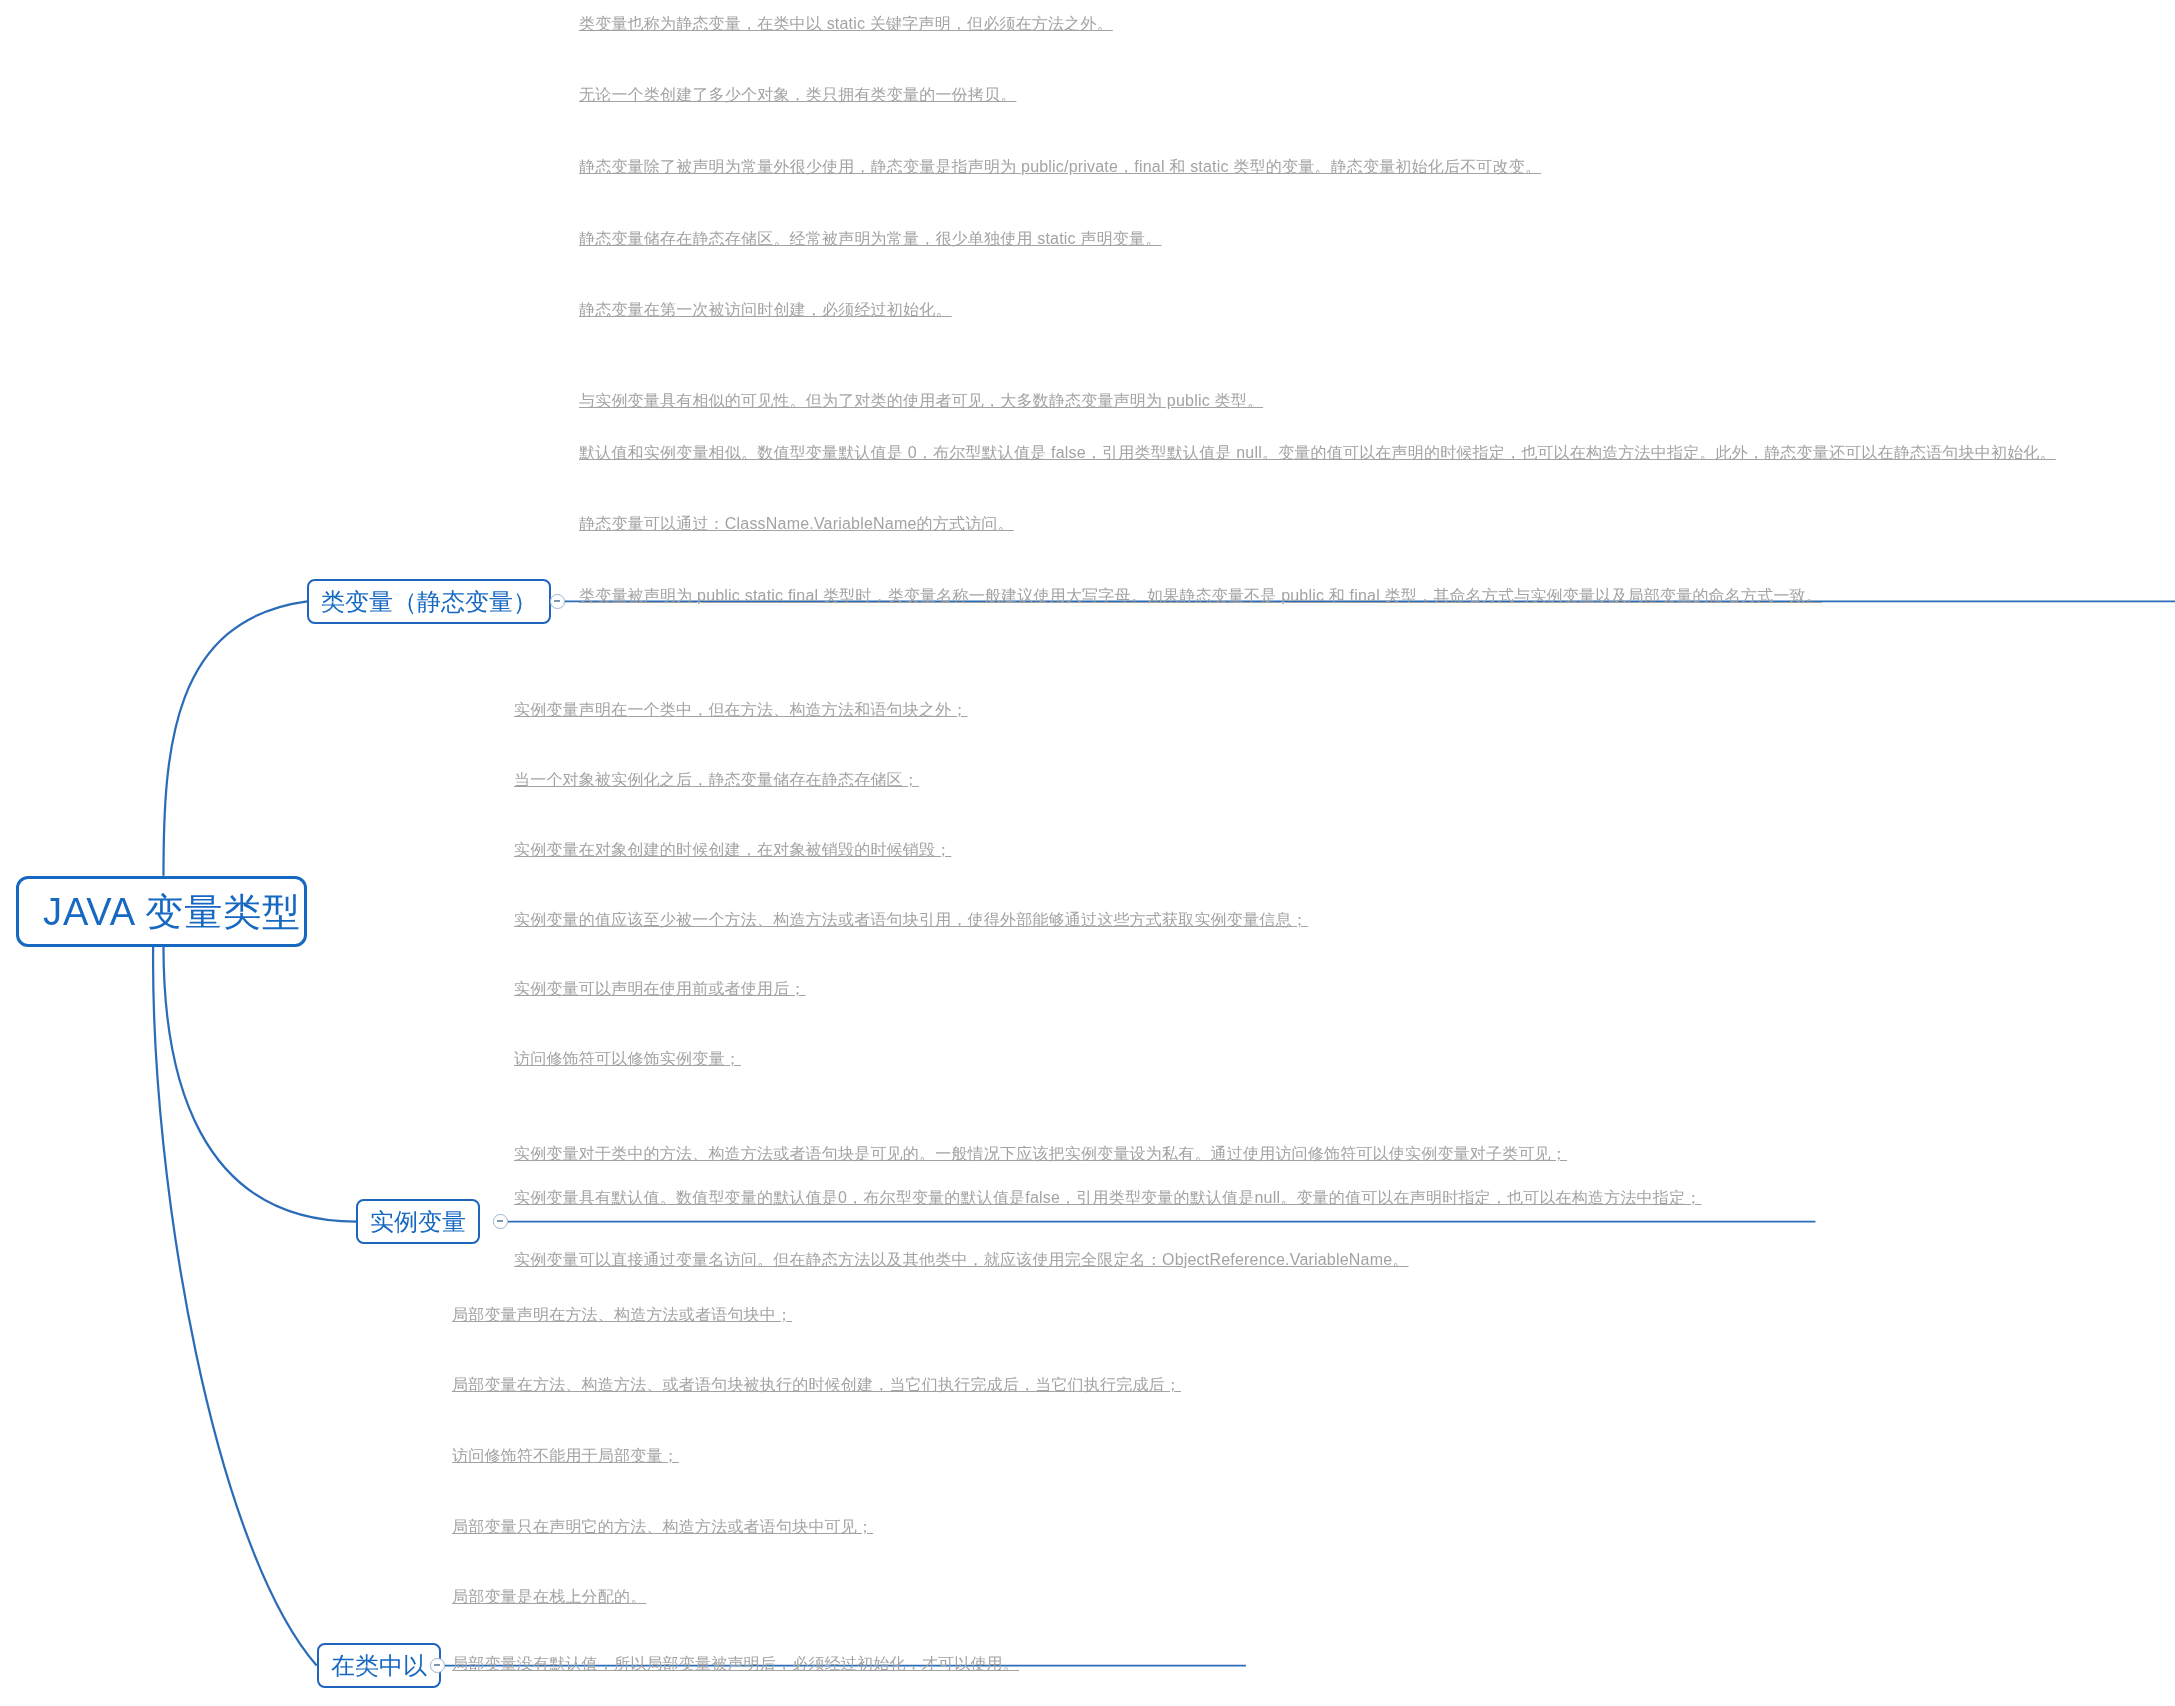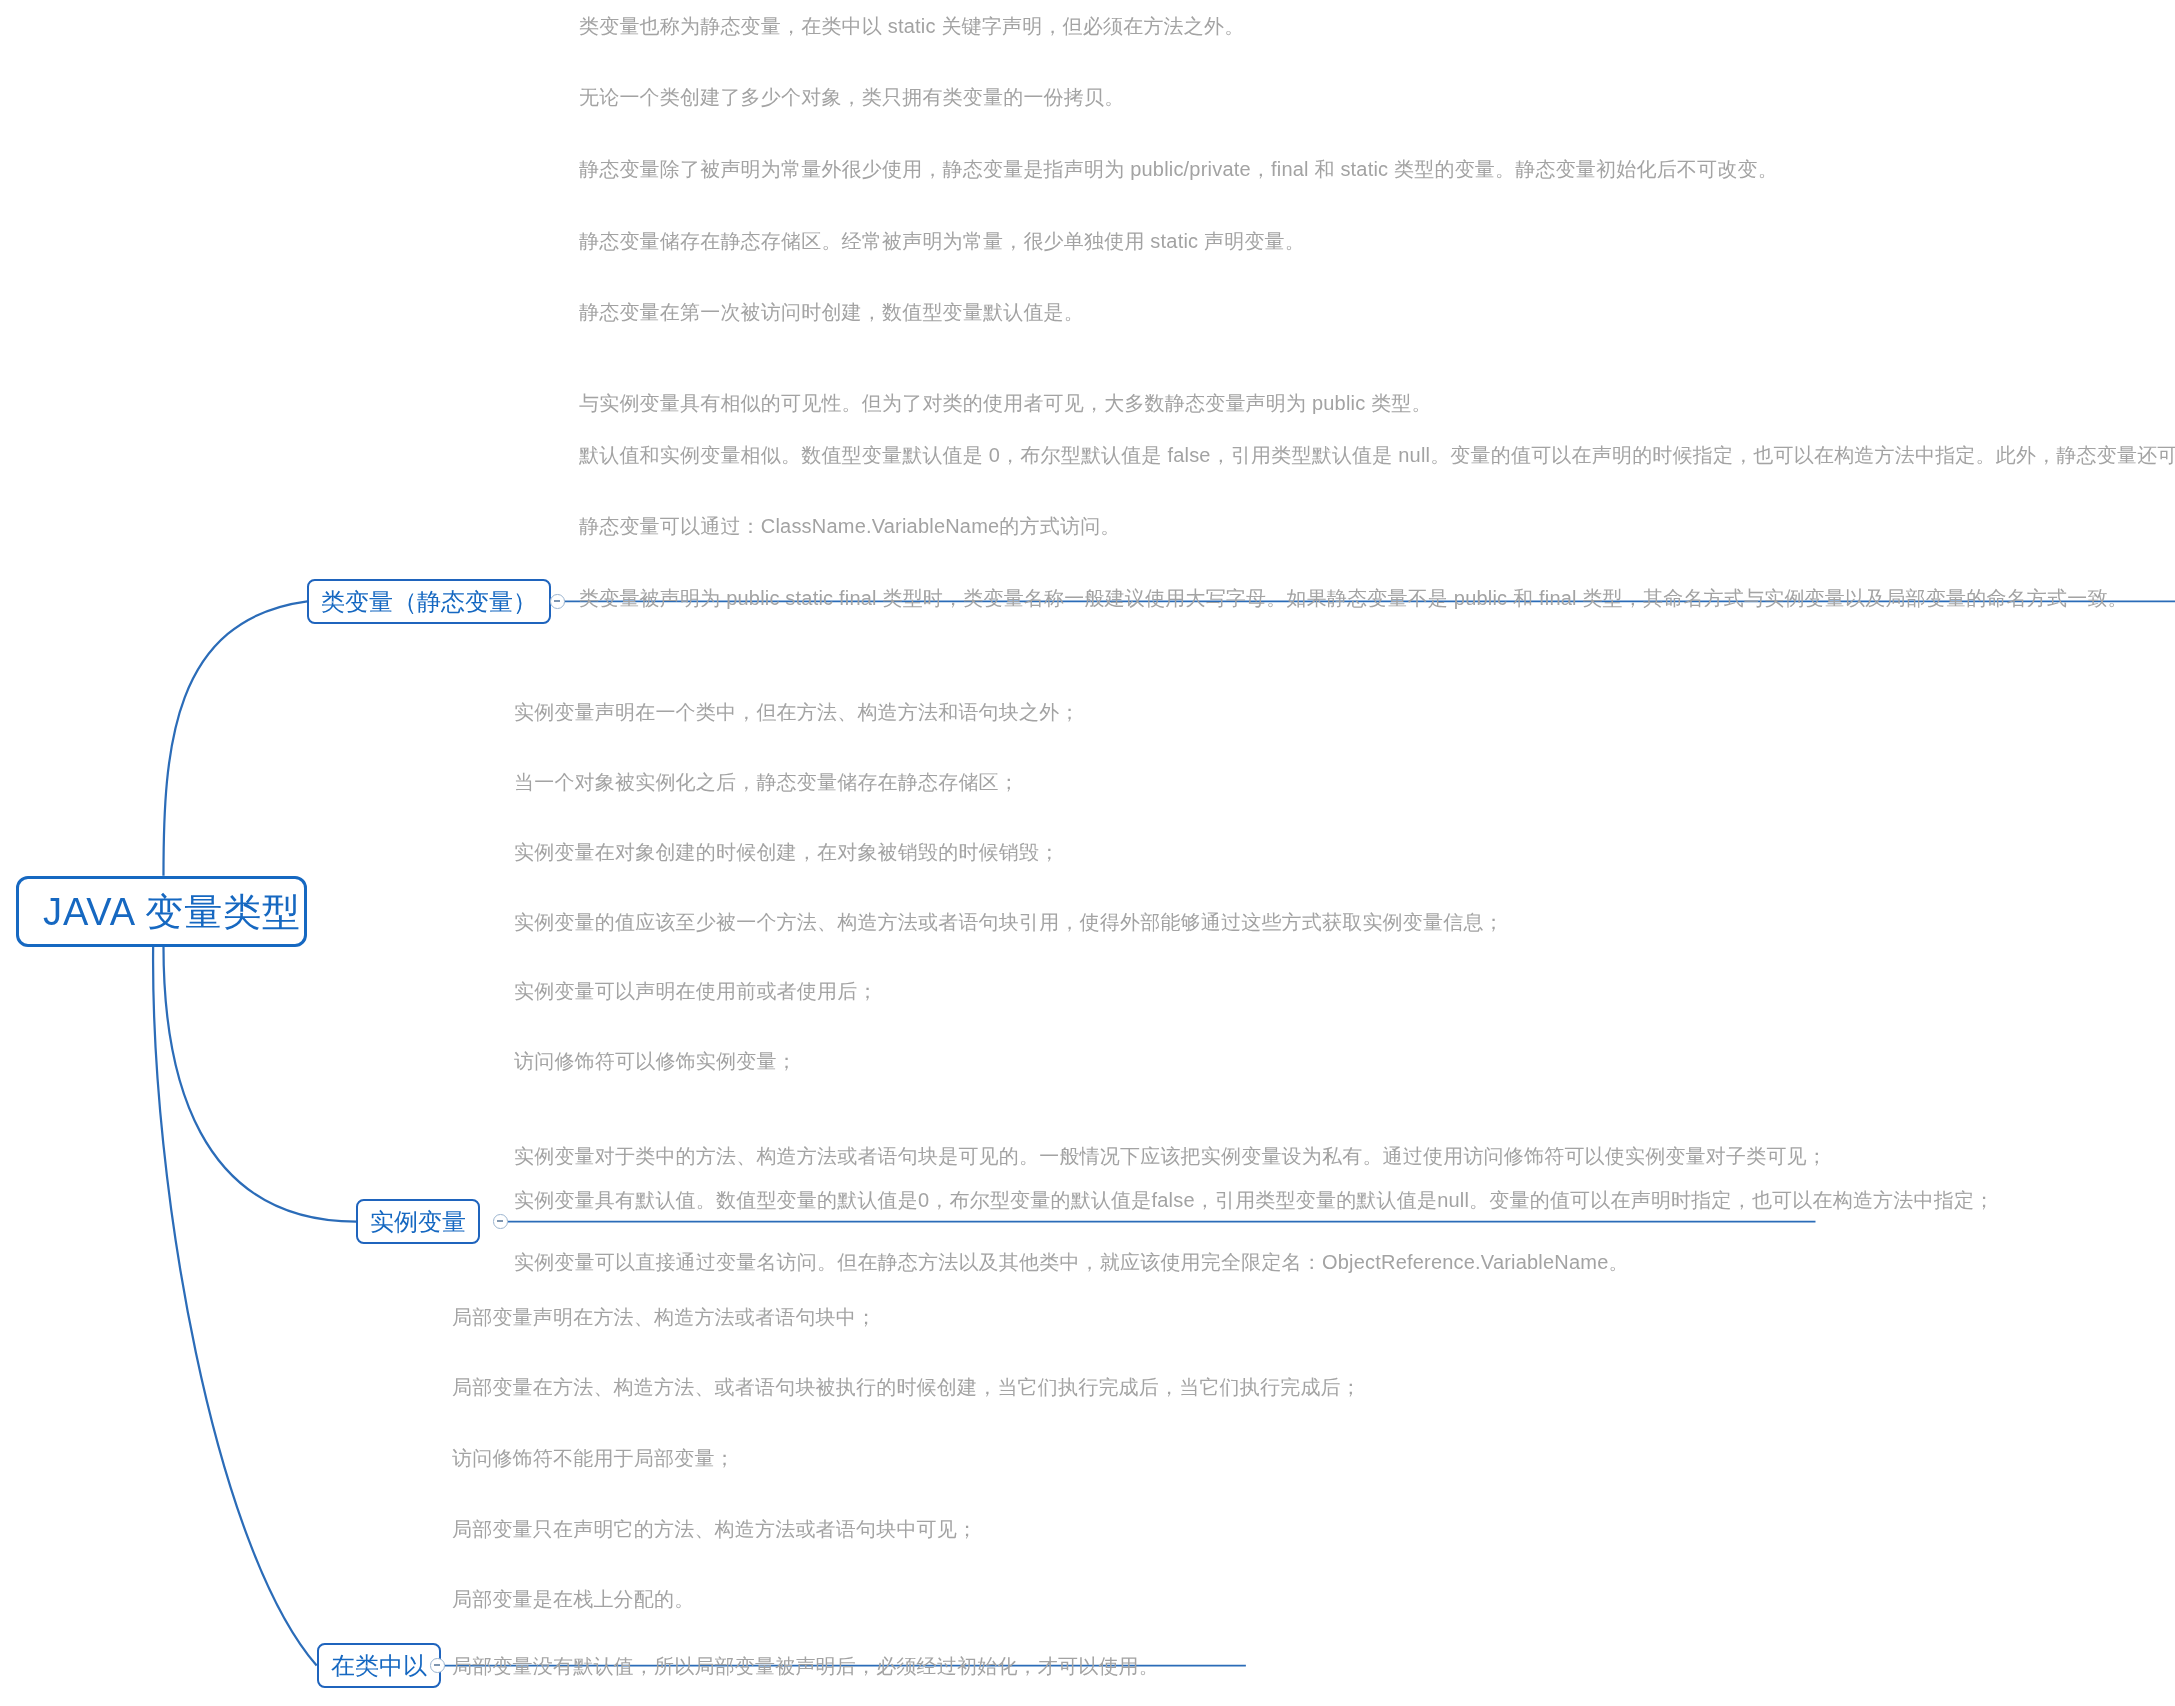"类变量也称为静态变量，在类中以 static 关键字声明，但必须在方法之外。" .leaf { font-size: 20px -> 16px; text-decoration: none -> underline }
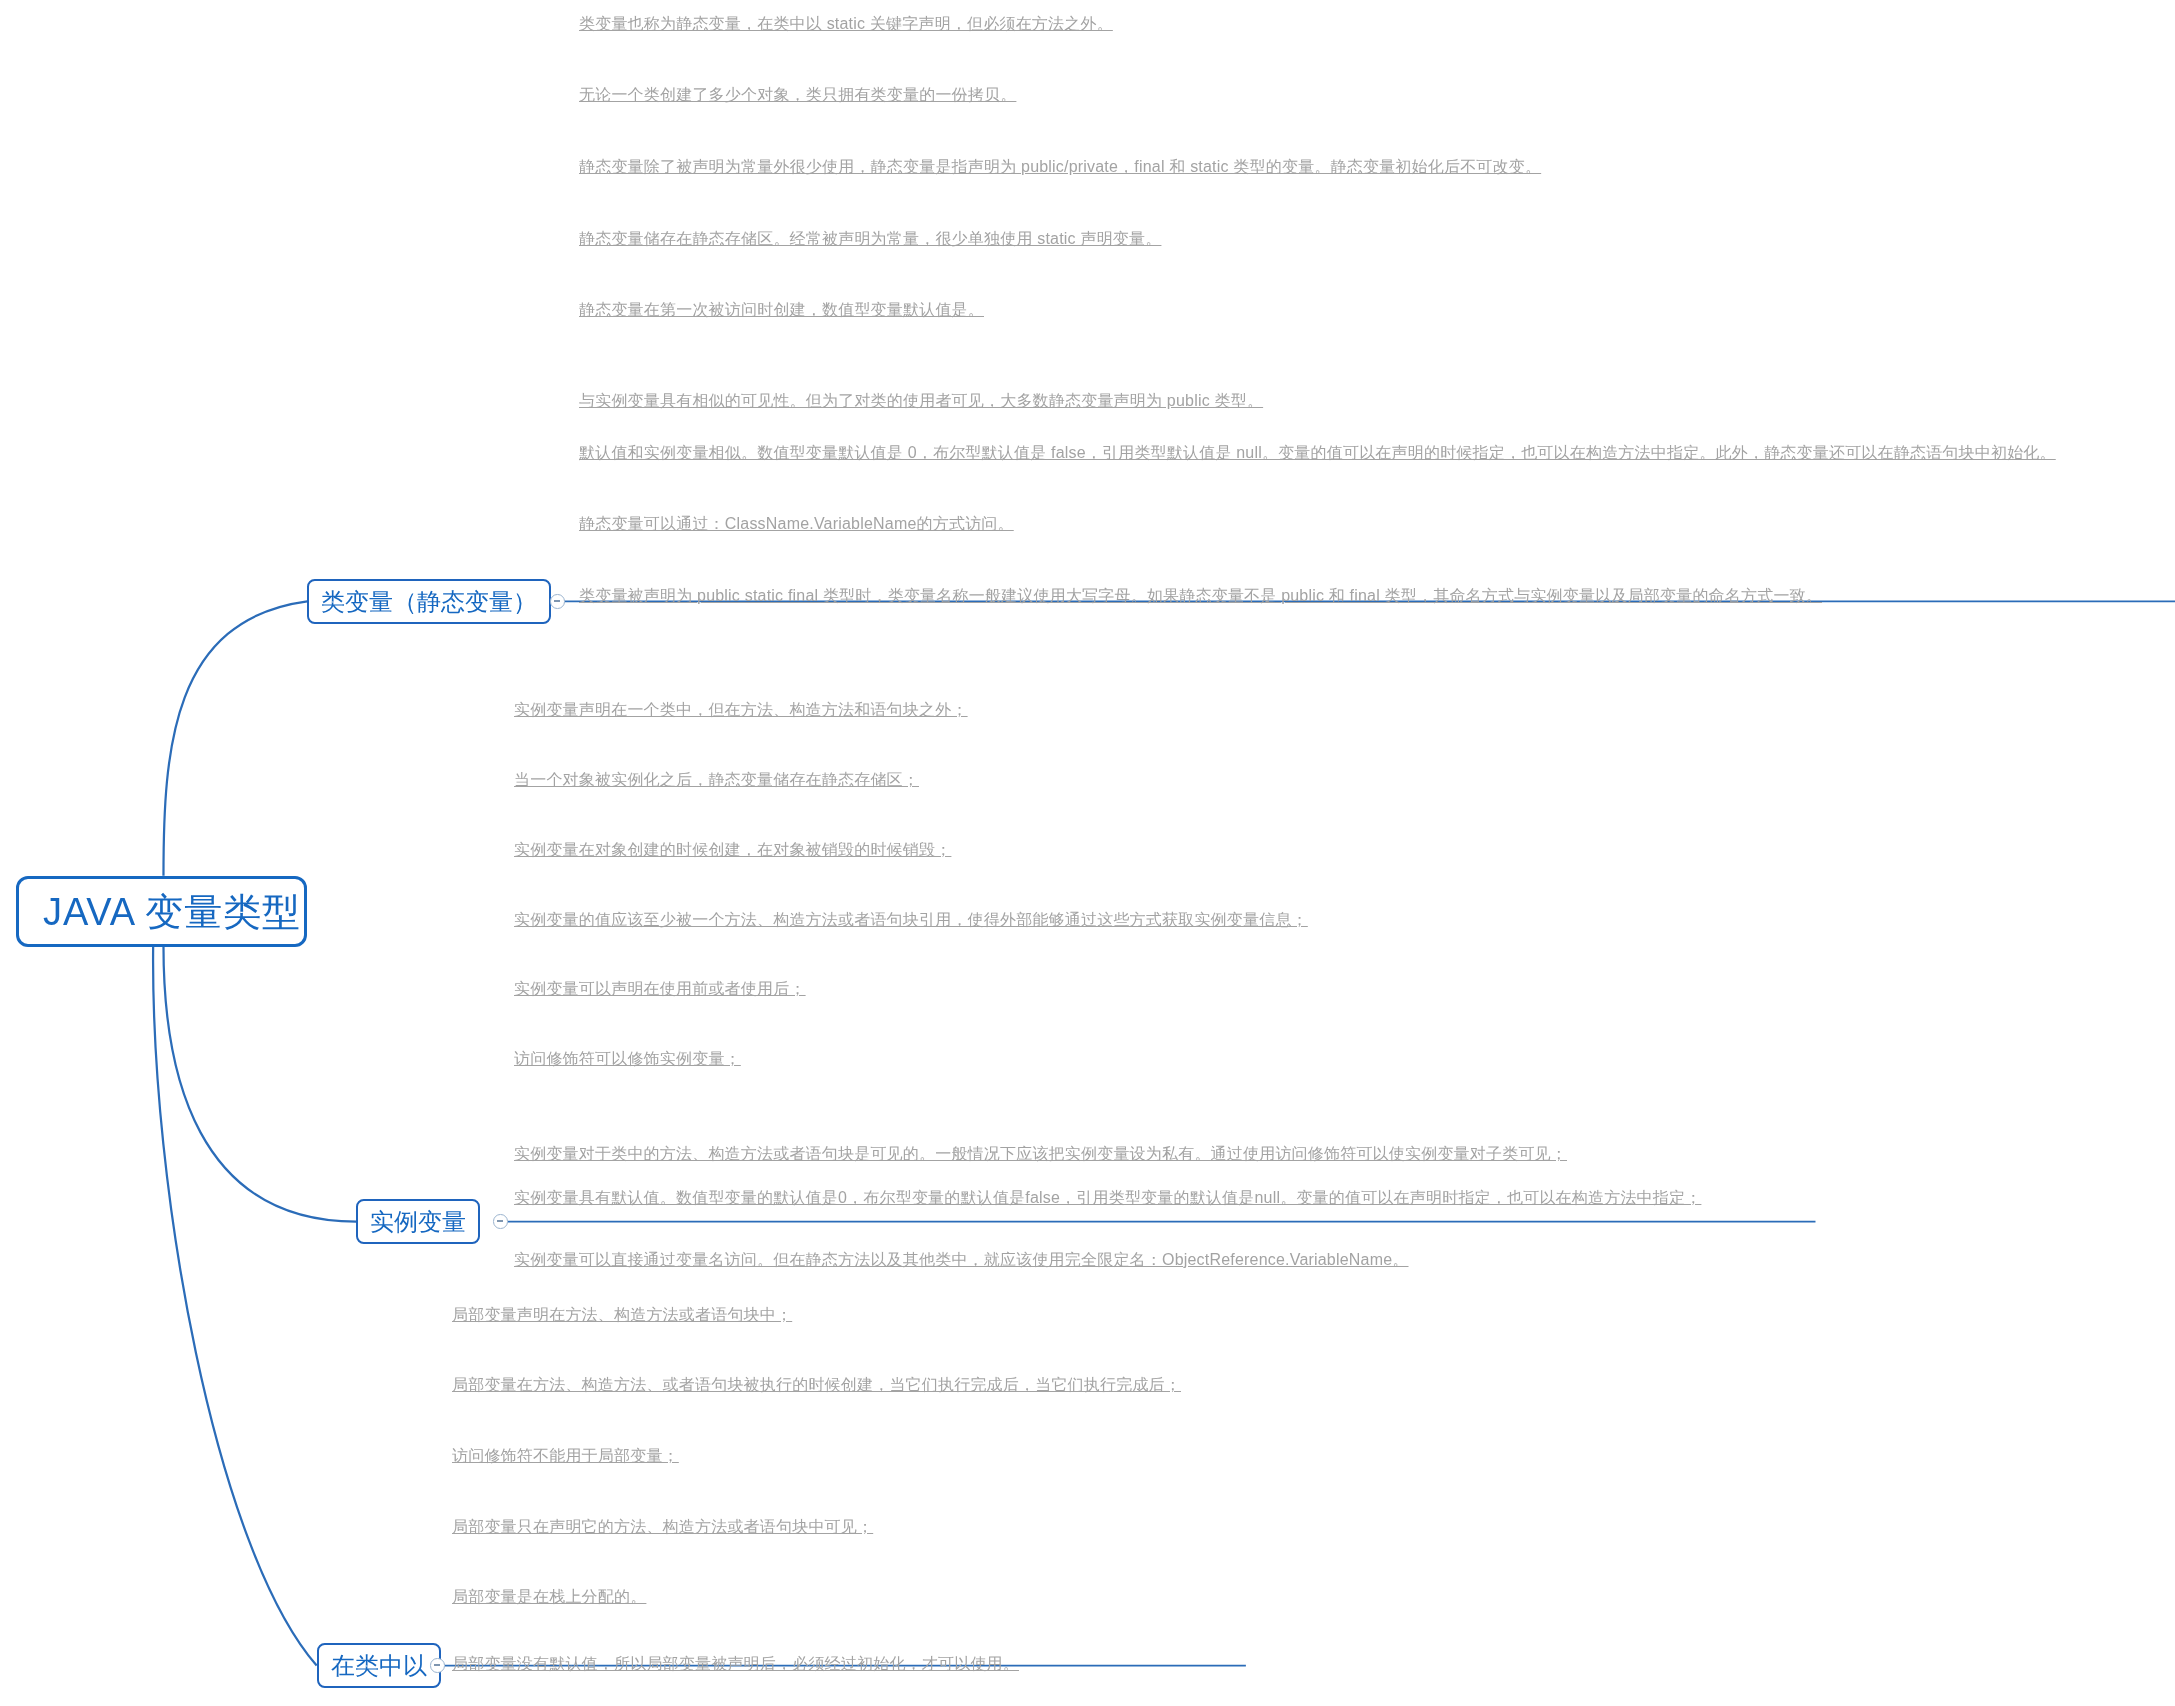"静态变量在第一次被访问时创建，数值型变量默认值是。" div.leaf { text: 数值型变量默认值是 -> 必须经过初始化 }
